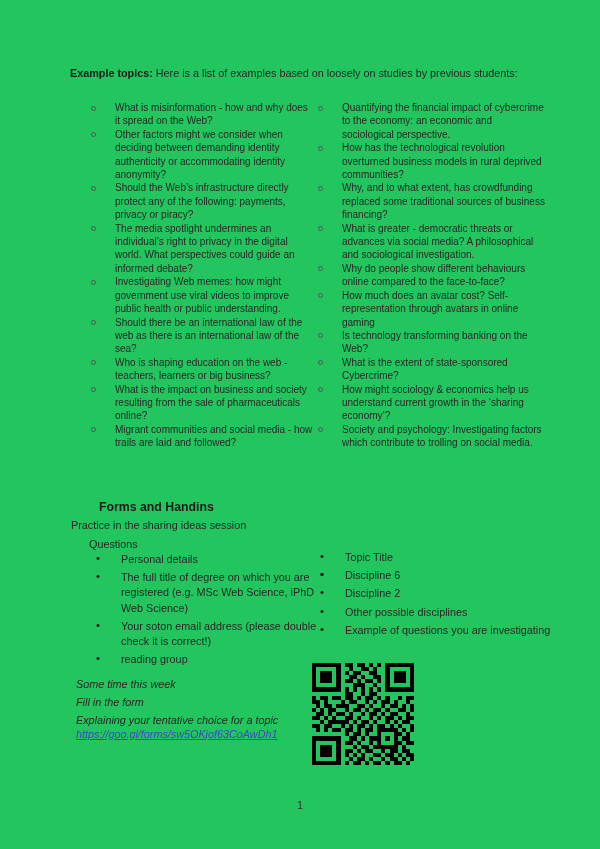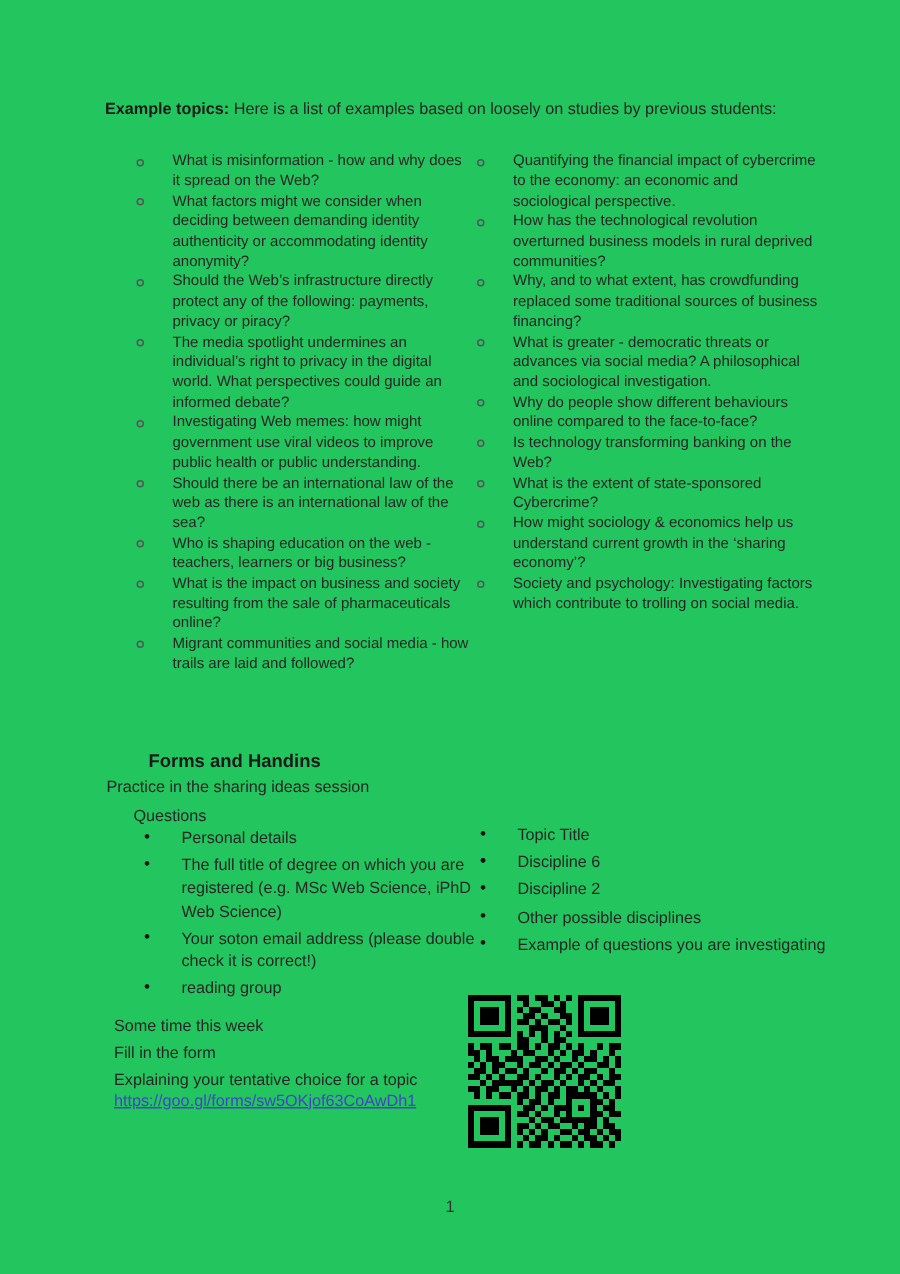"What factors might we consider" span { text: What -> Other }
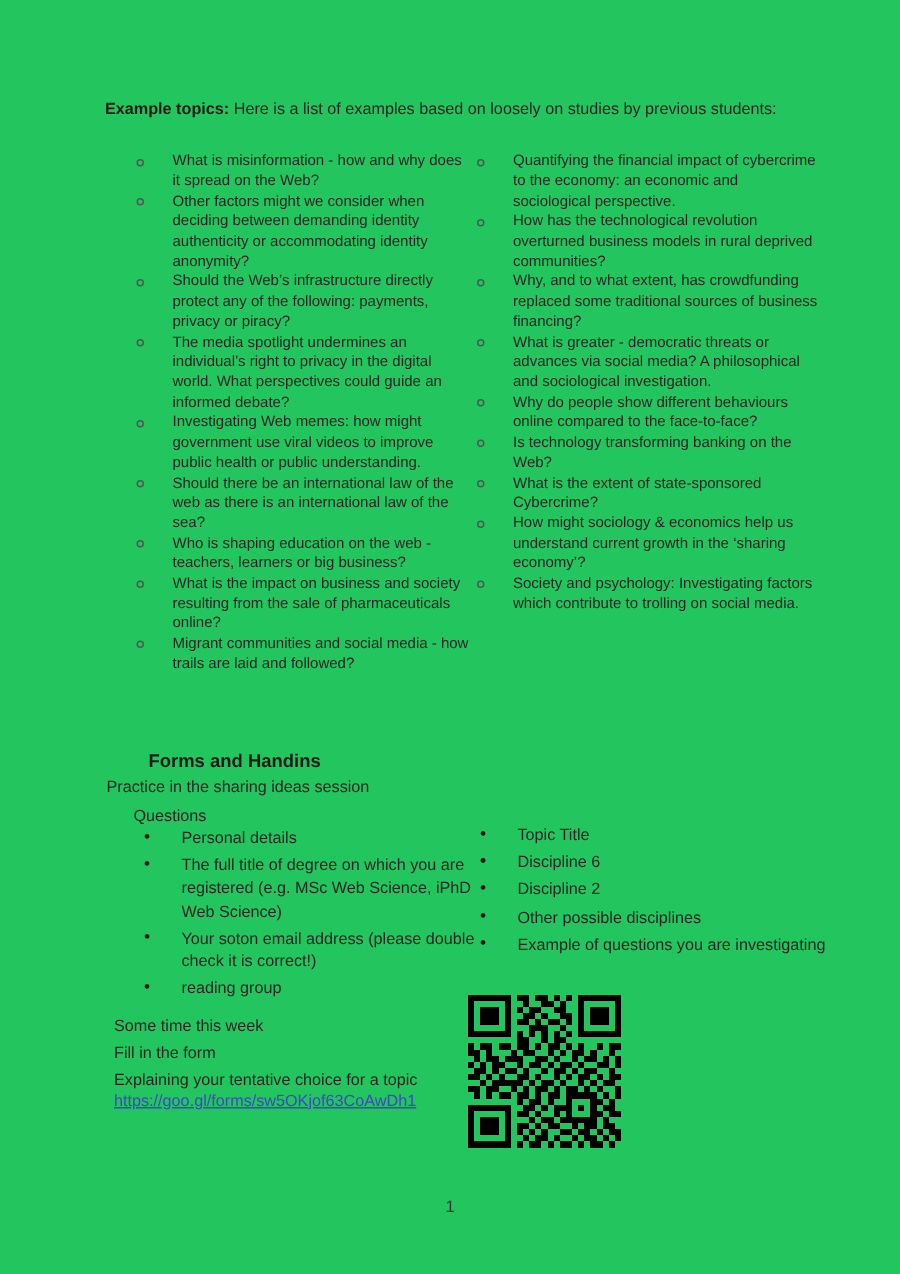"How much does an avatar" li { html: none -> <li><span></span><span>How much does an avatar cost? Self-representation through avatars in online gaming</span></li> }
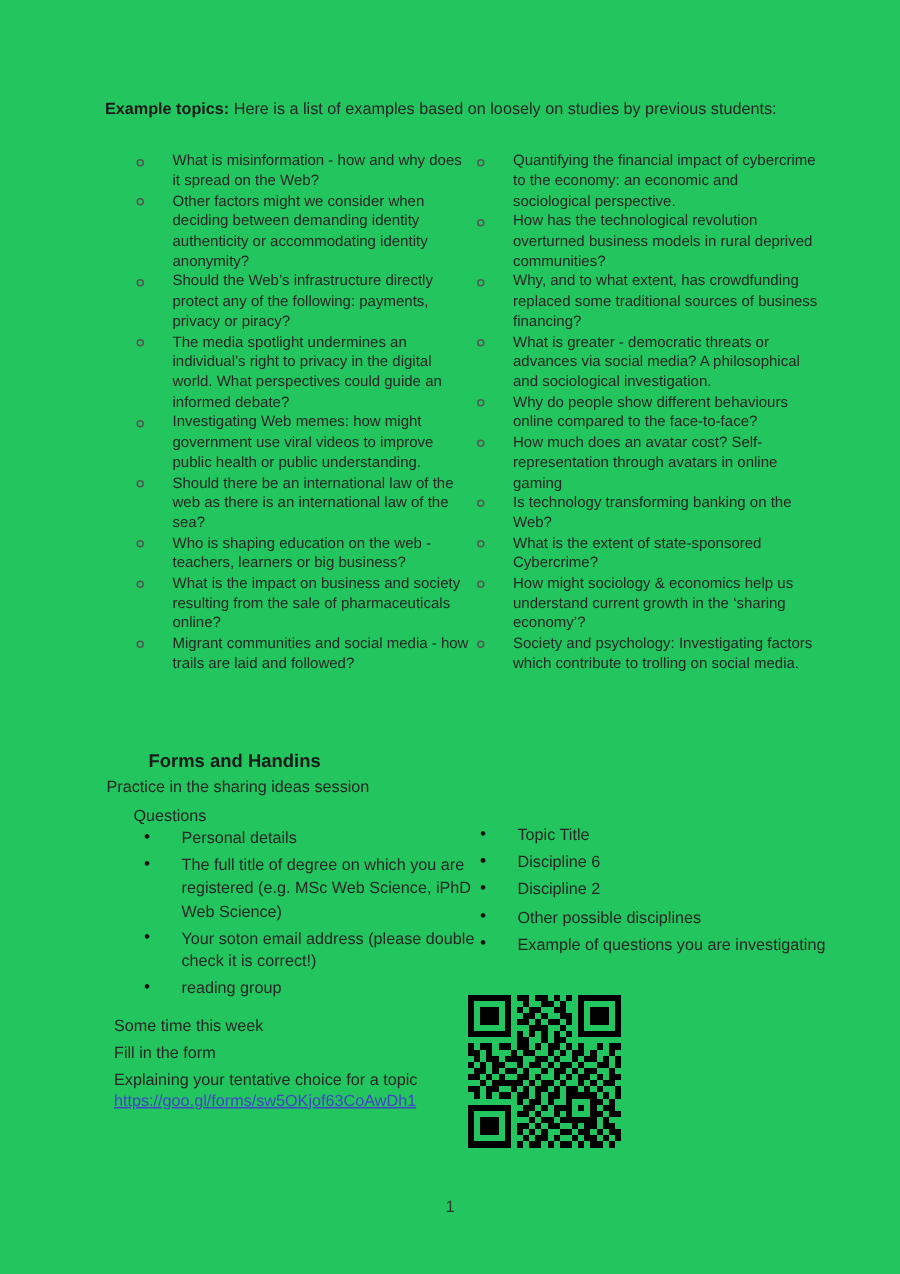"Some time this week" .footer-block p { font-style: none -> italic }
